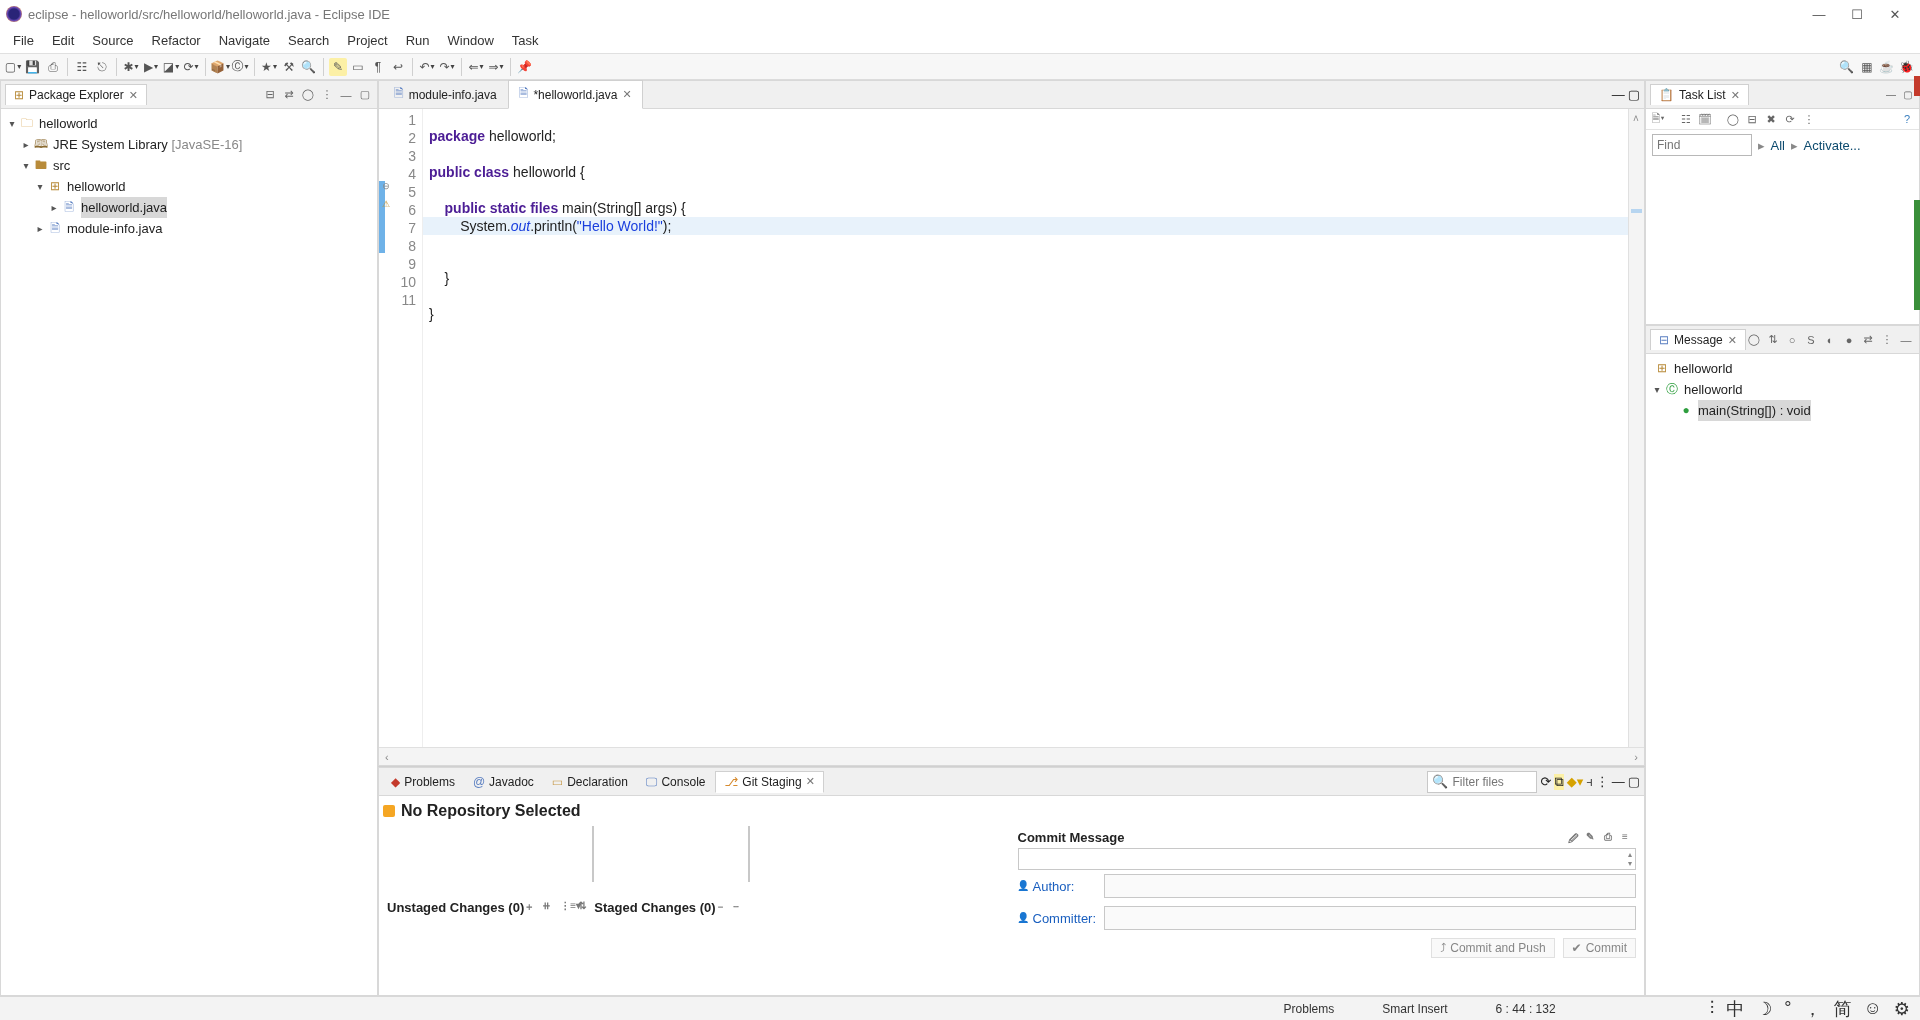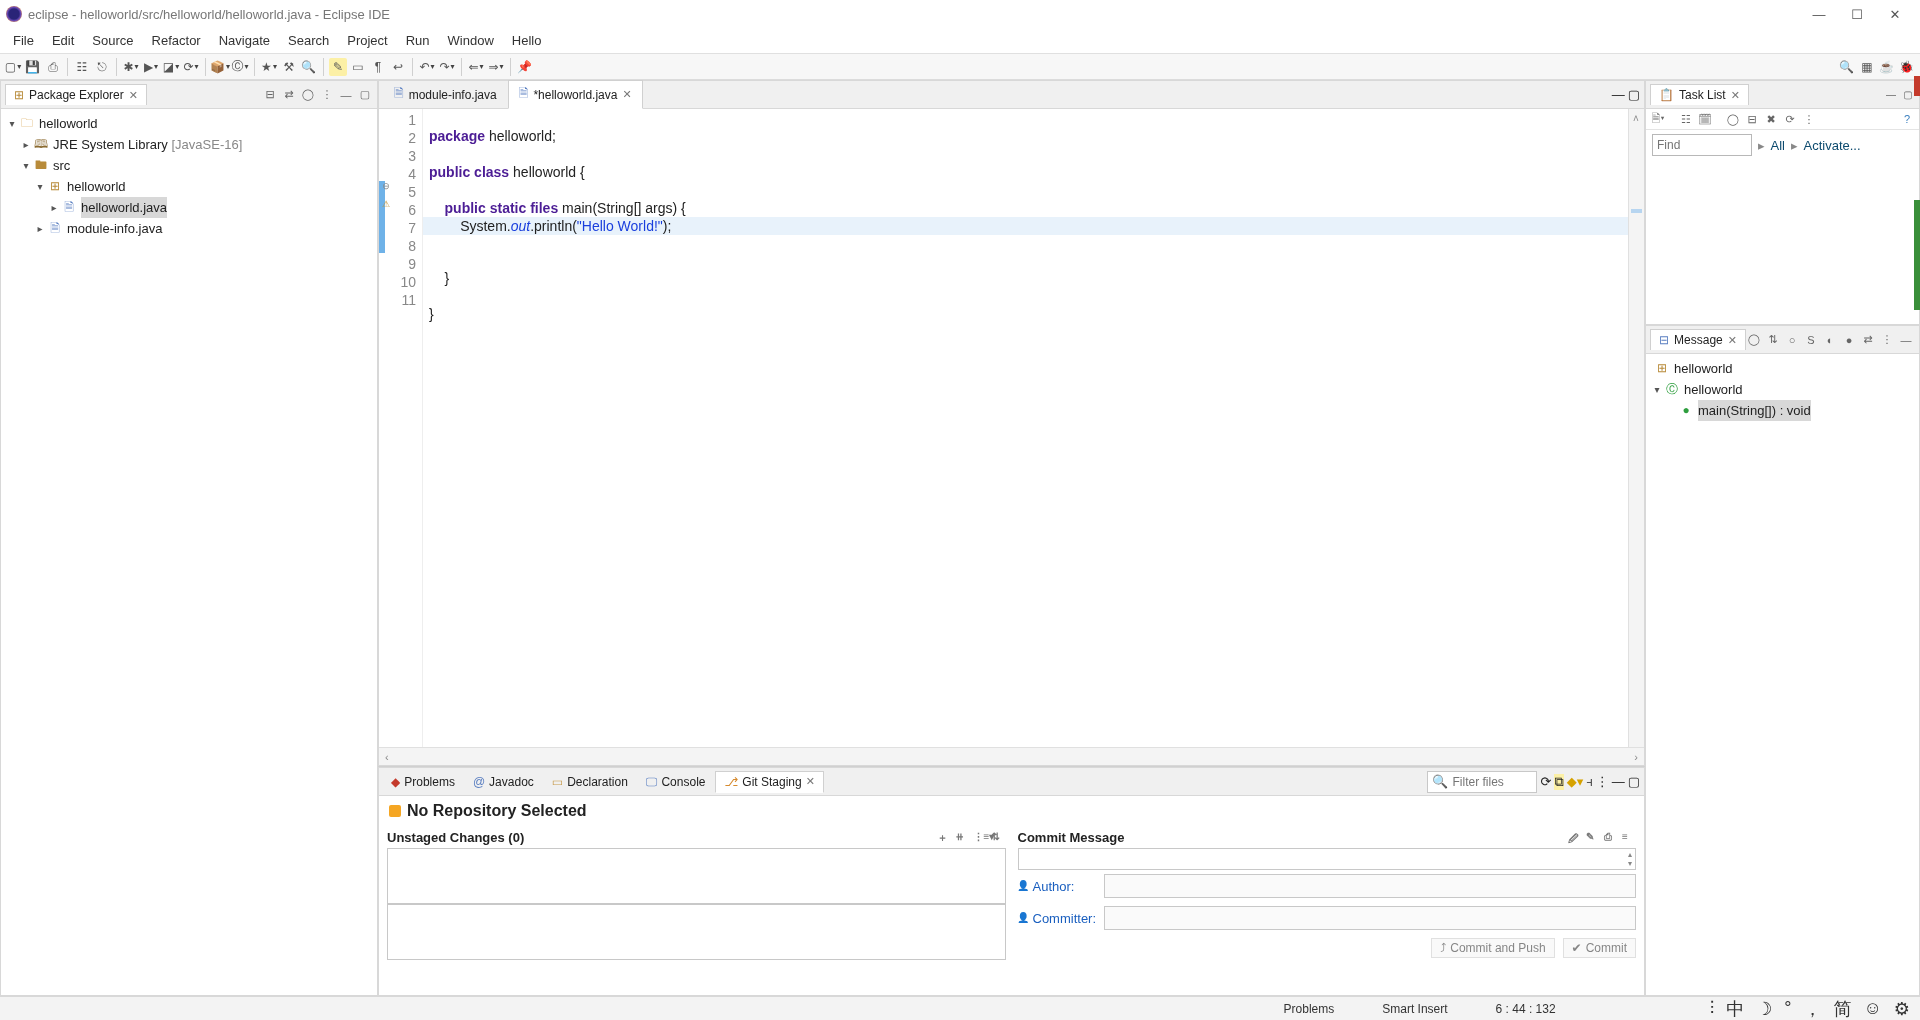"Hello" span.menu-item { text: Hello -> Task }
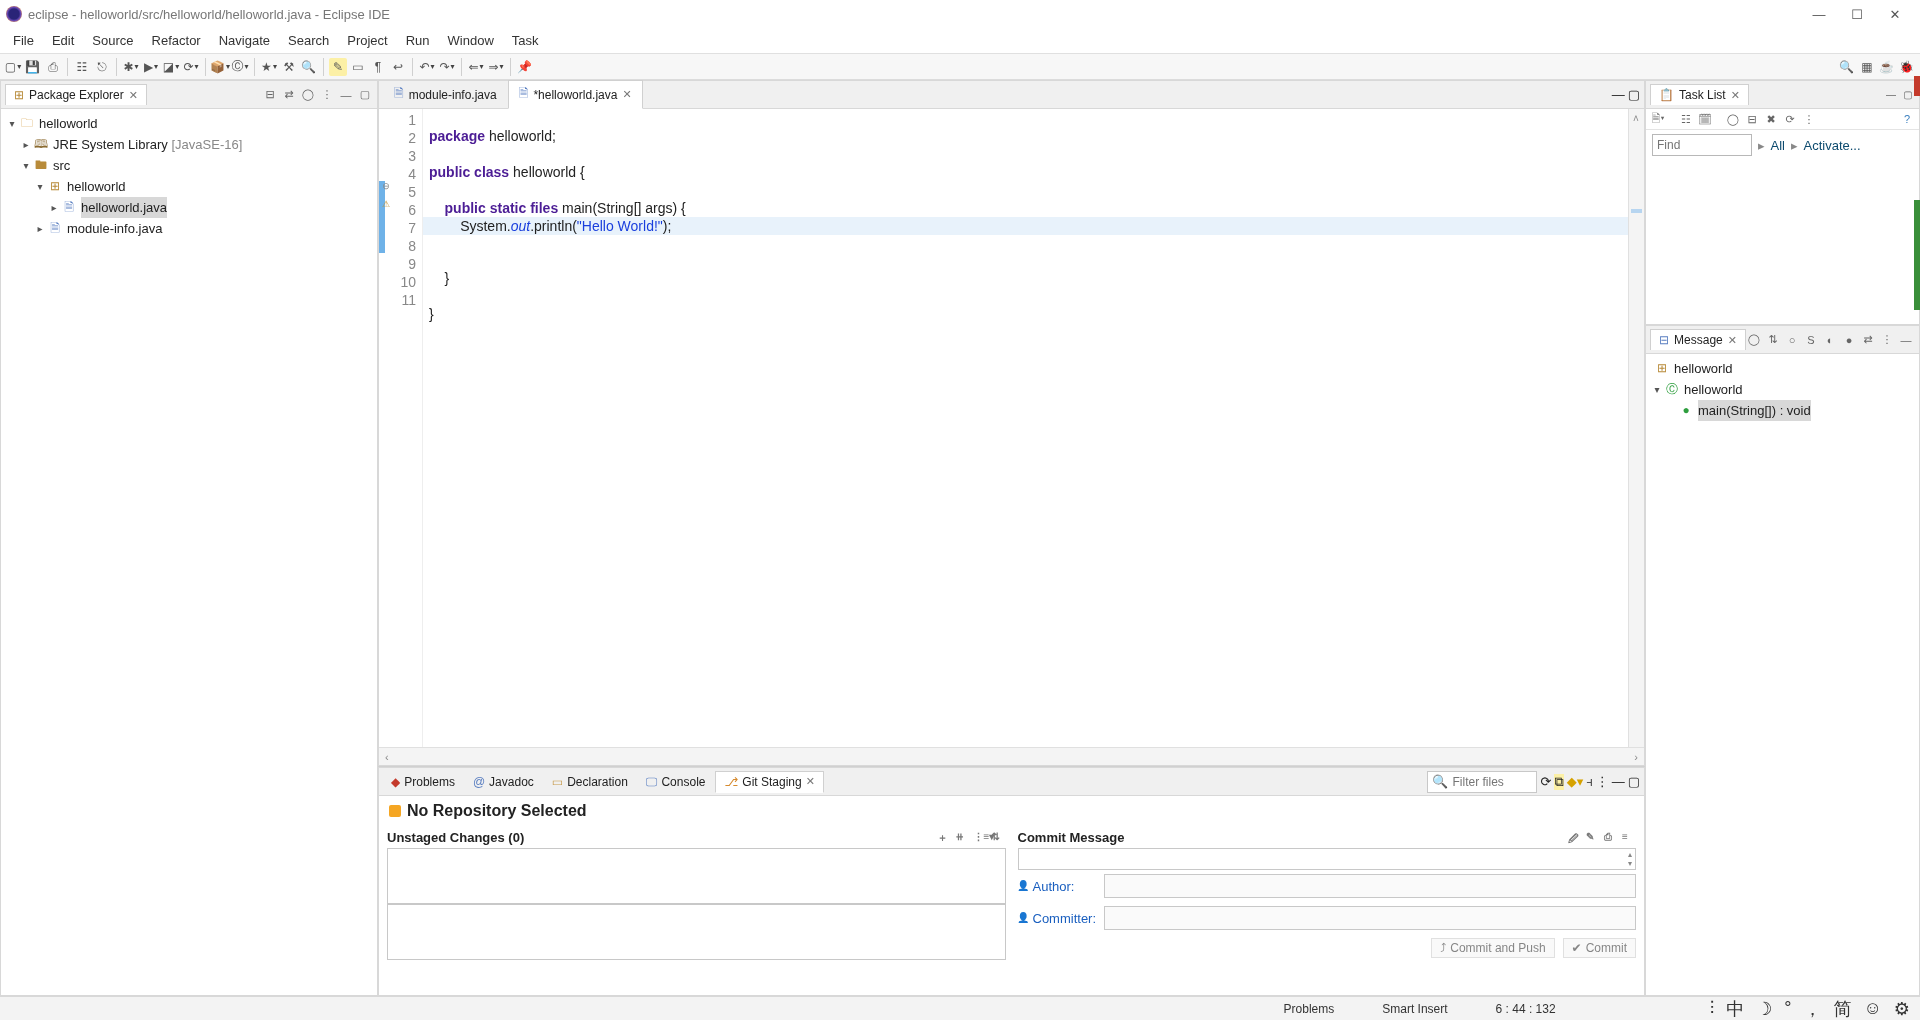"No Repository Selected" .repo-title { padding: 6px 10px -> 6px 4px }
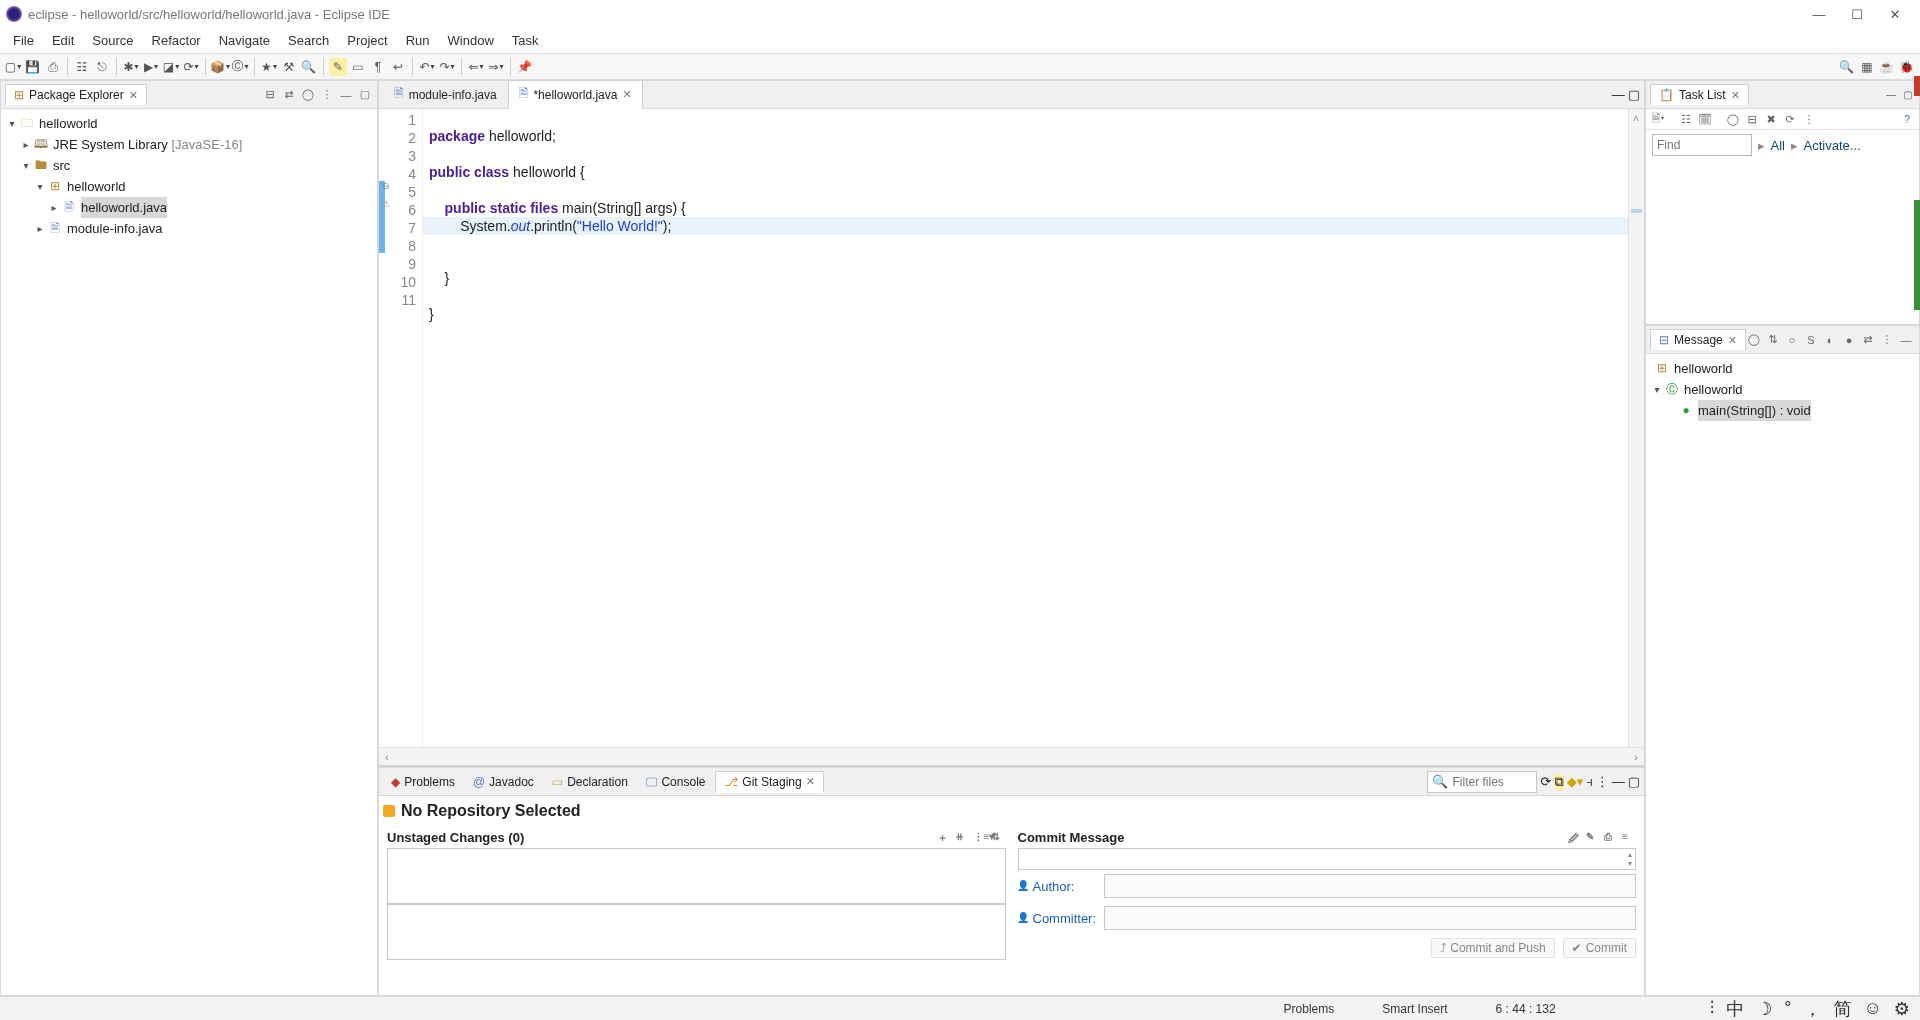"Unstaged Changes (0)" .git-col { flex-direction: column -> none }
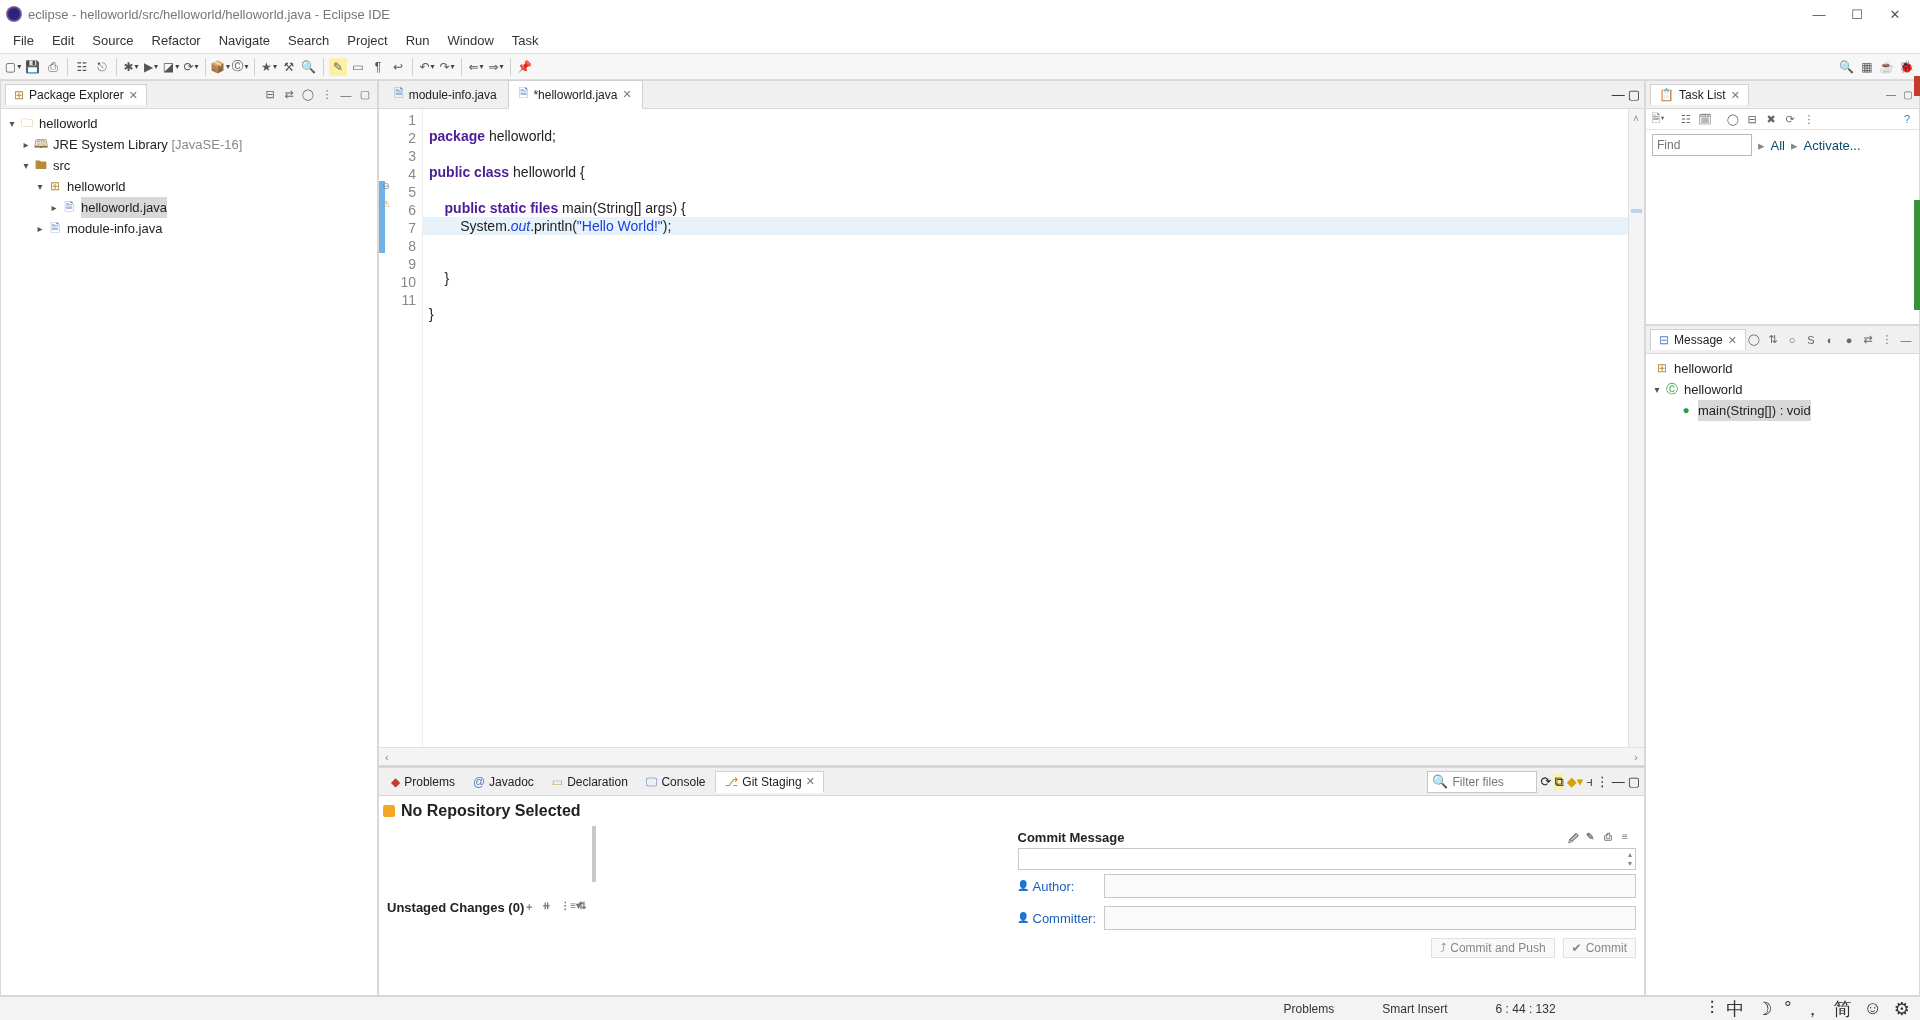"Staged Changes (0)" div.section-head { html: none -> <div> <span>Staged Changes (0)</span> <div> <span>－</span> <span>⧿</span> </div> </div> }
